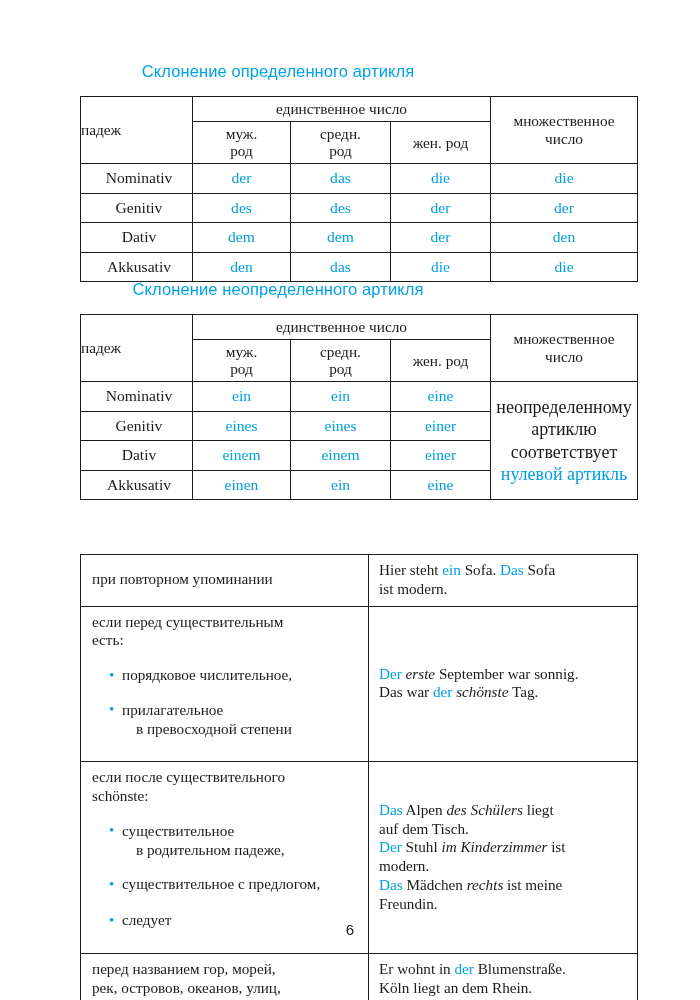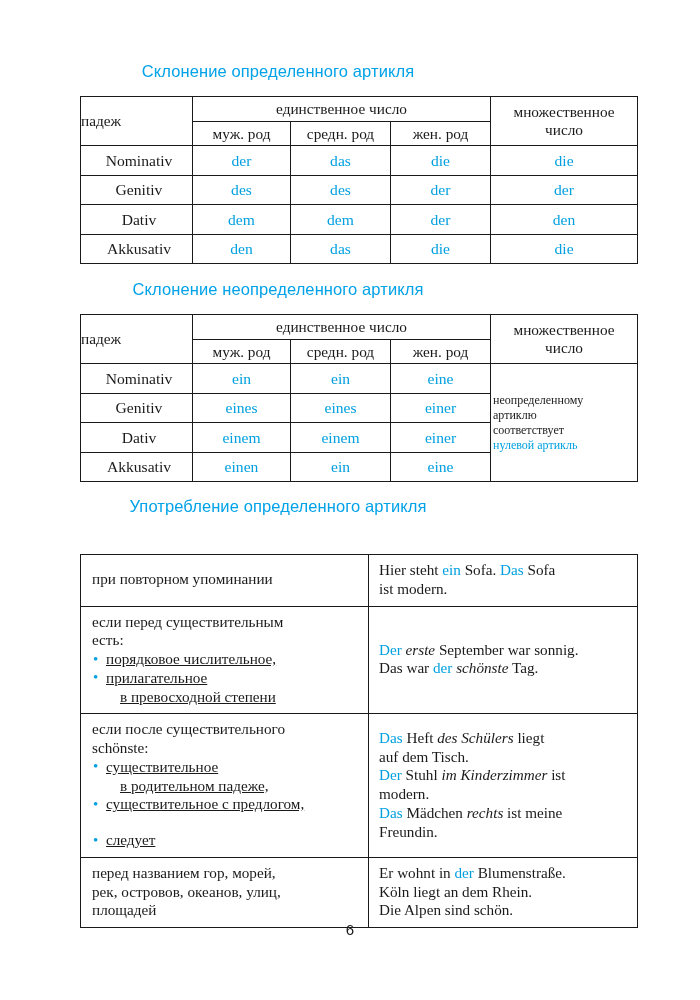"единственное число" .decl .hdr { padding: 3px 2px -> 3px 20px }
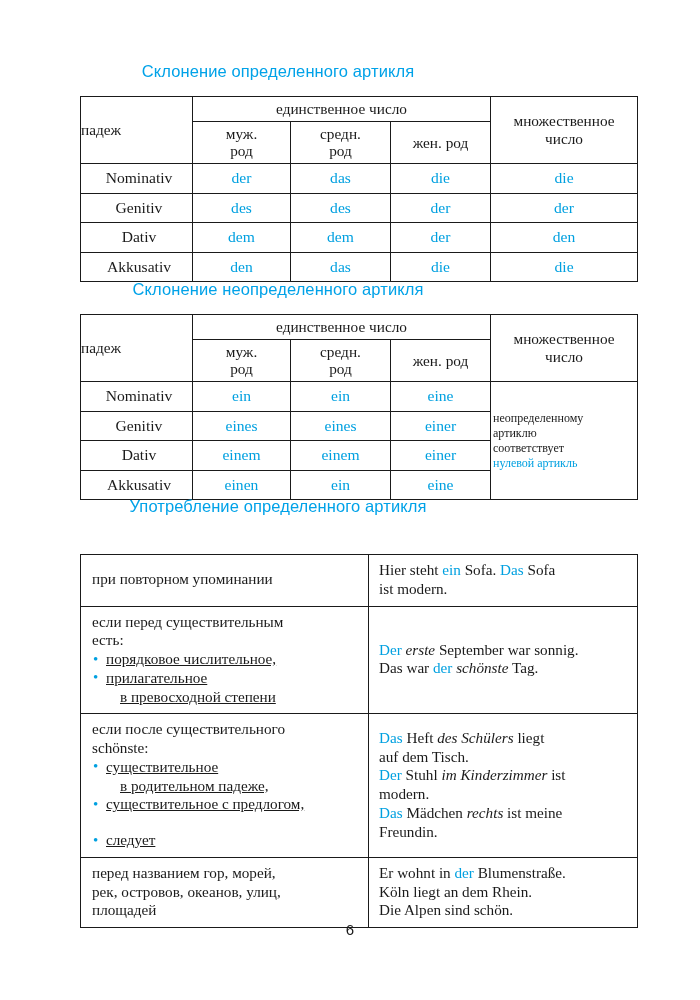"неопределенному" .decl .zero-note { font-size: 12px -> 18px; text-align: none -> center }
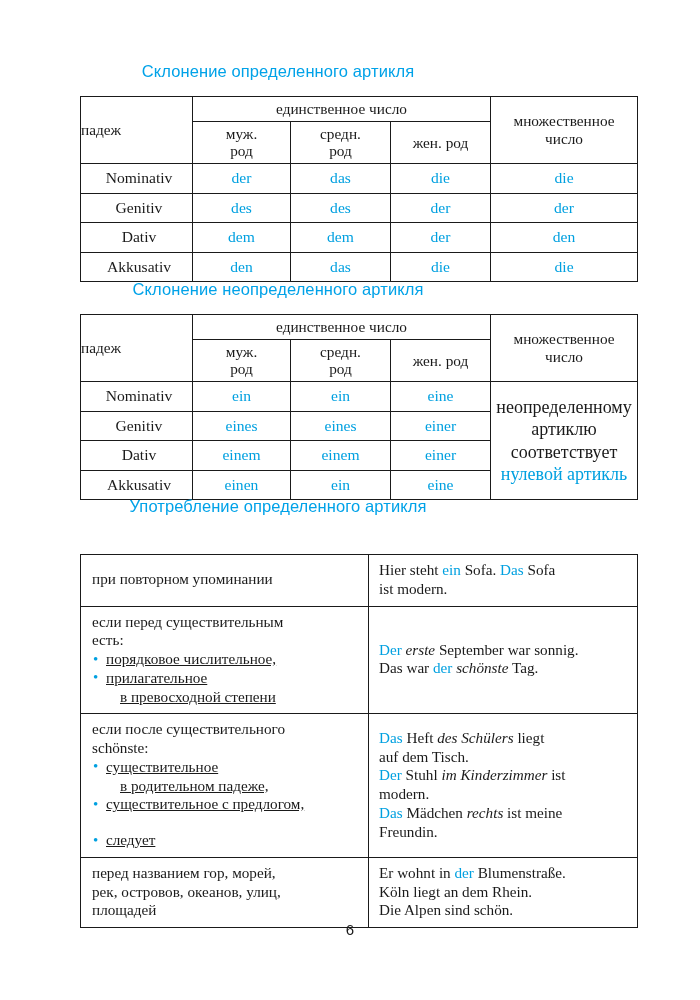"Употребление определенного артикля" div.section-title { html: <div>Употребление определенного артикля</div> -> none }
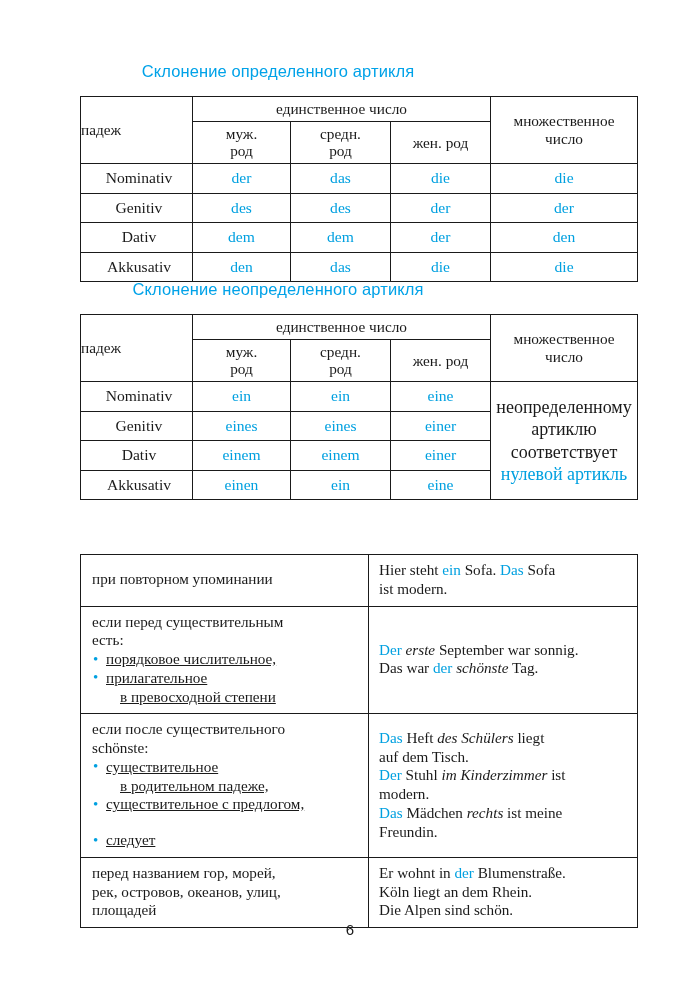"порядковое числительное," .bullets li { margin: 0 -> 16px; text-decoration: underline -> none }
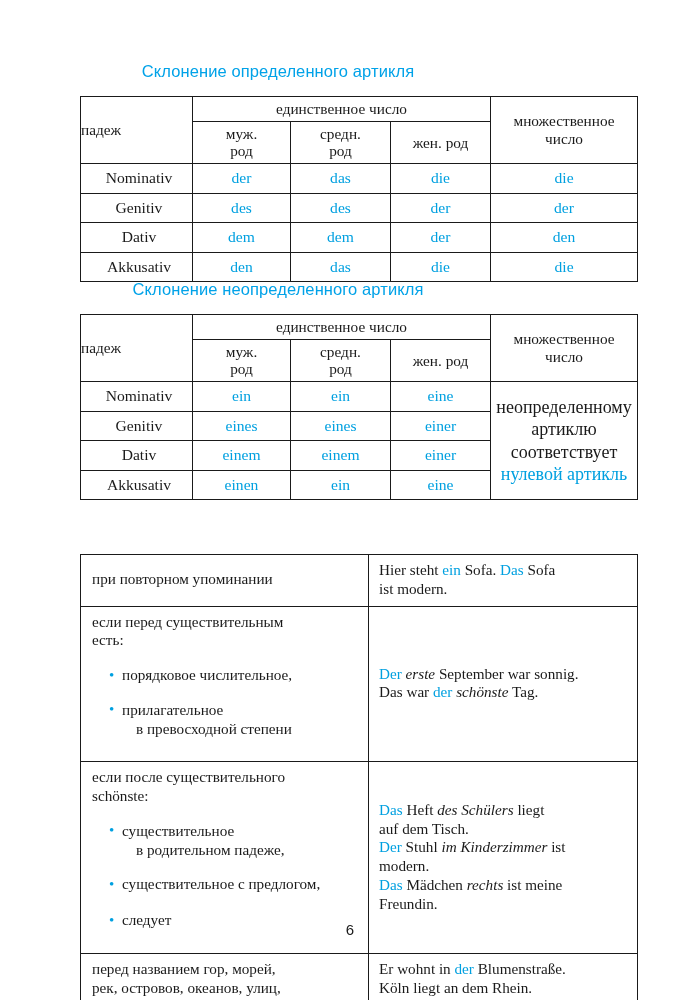"Heft" span { text: Heft -> Alpen }
